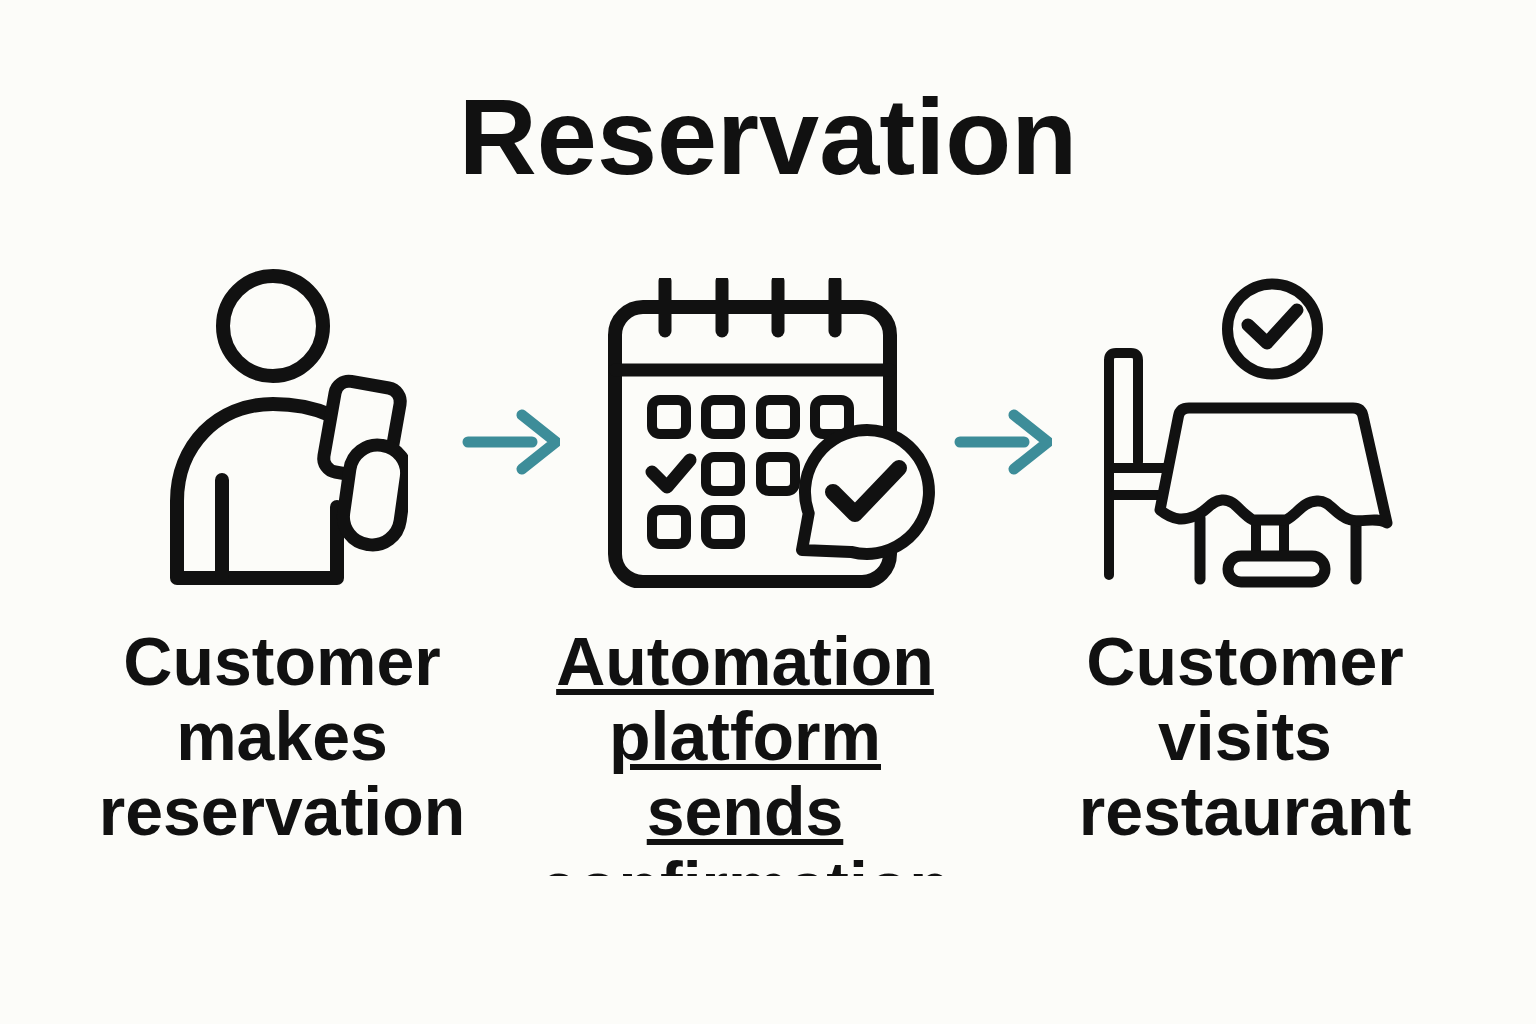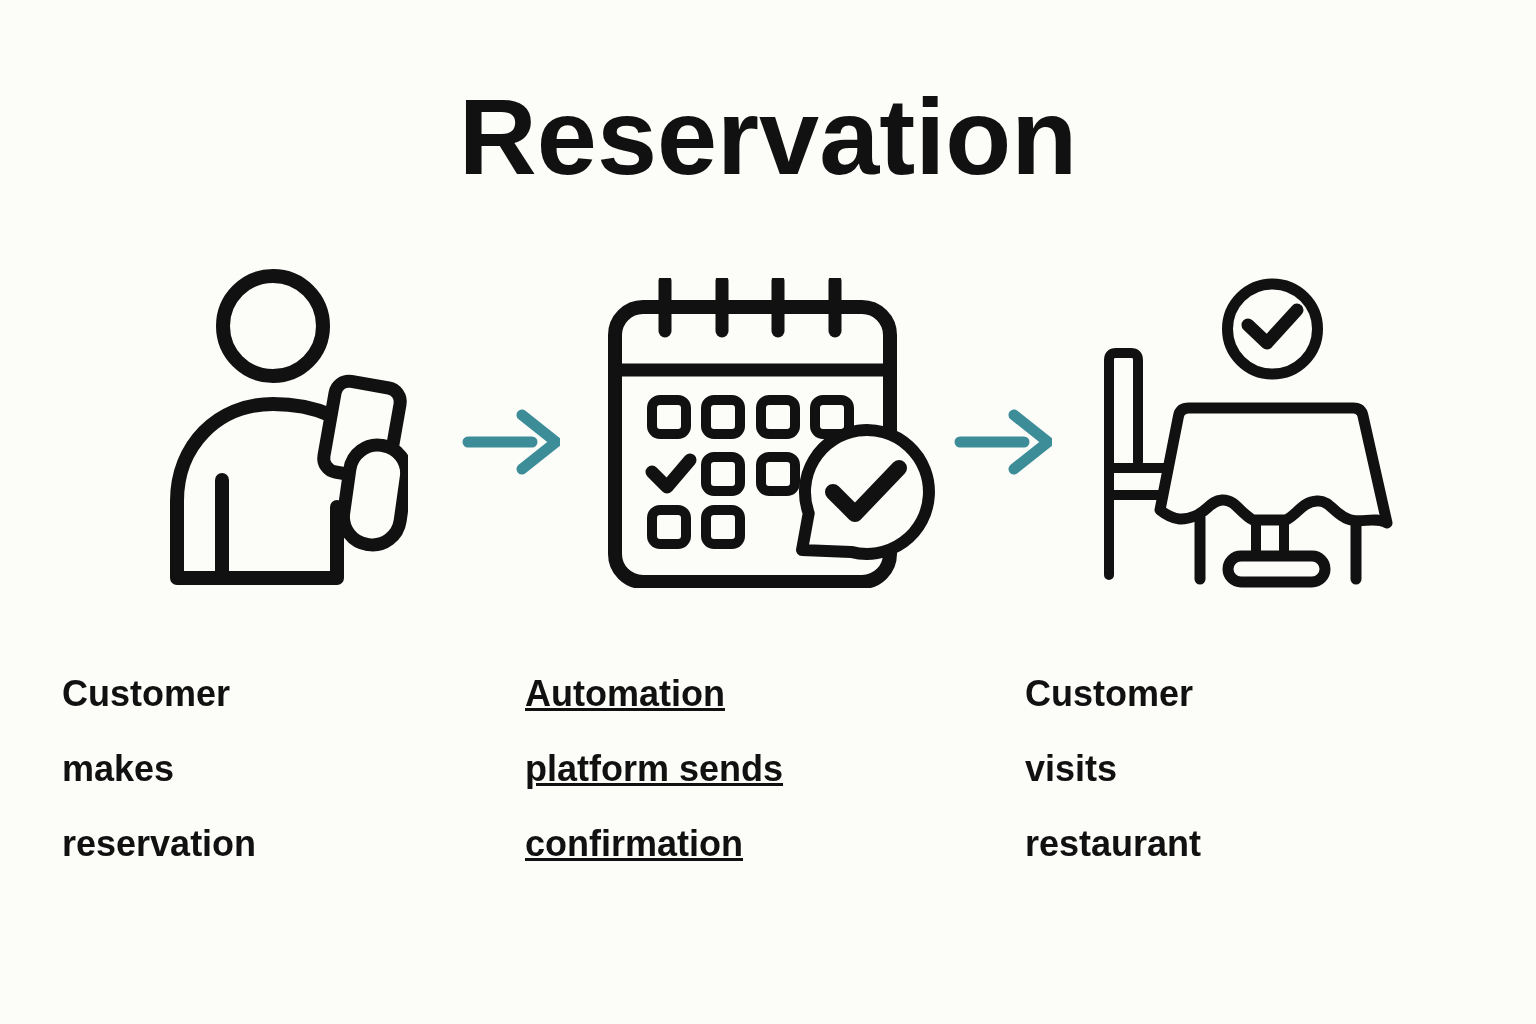"Customer" .caption { font-size: 36px -> 68px; text-align: left -> center; top: 656px -> 624px }
